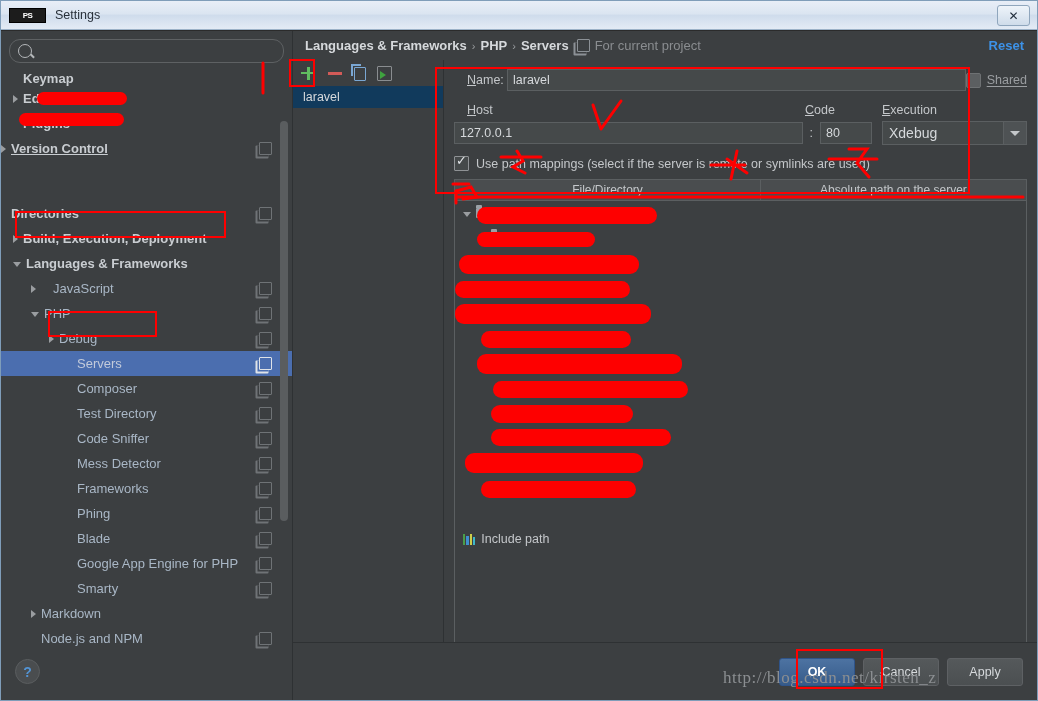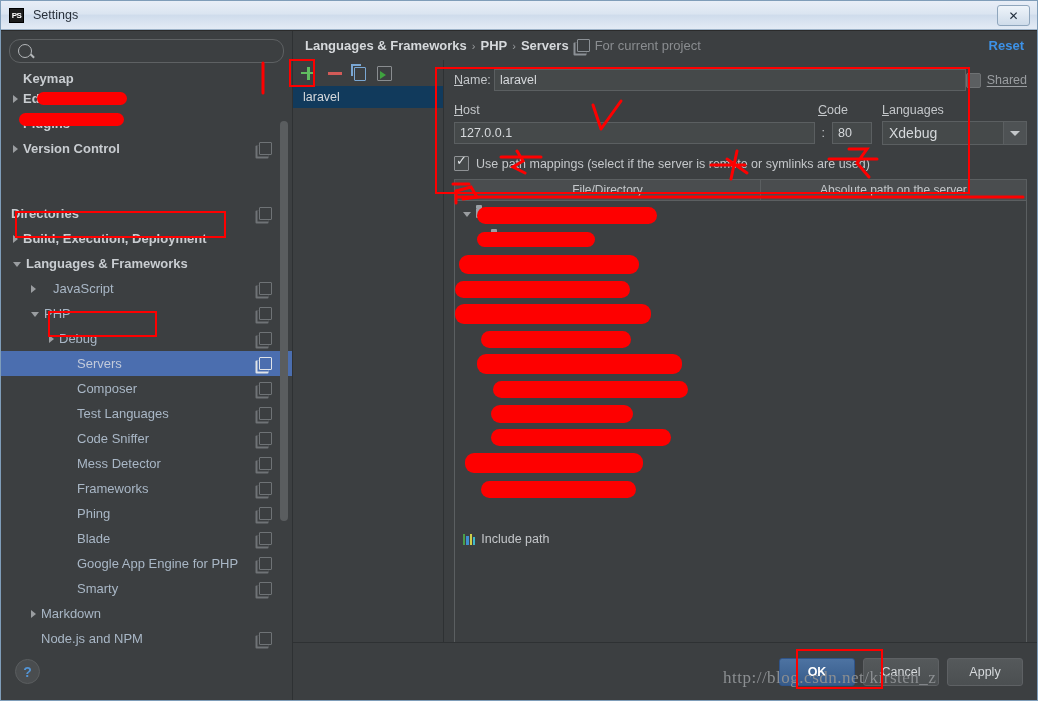"PS" .ps-icon { width: 15px -> 37px }
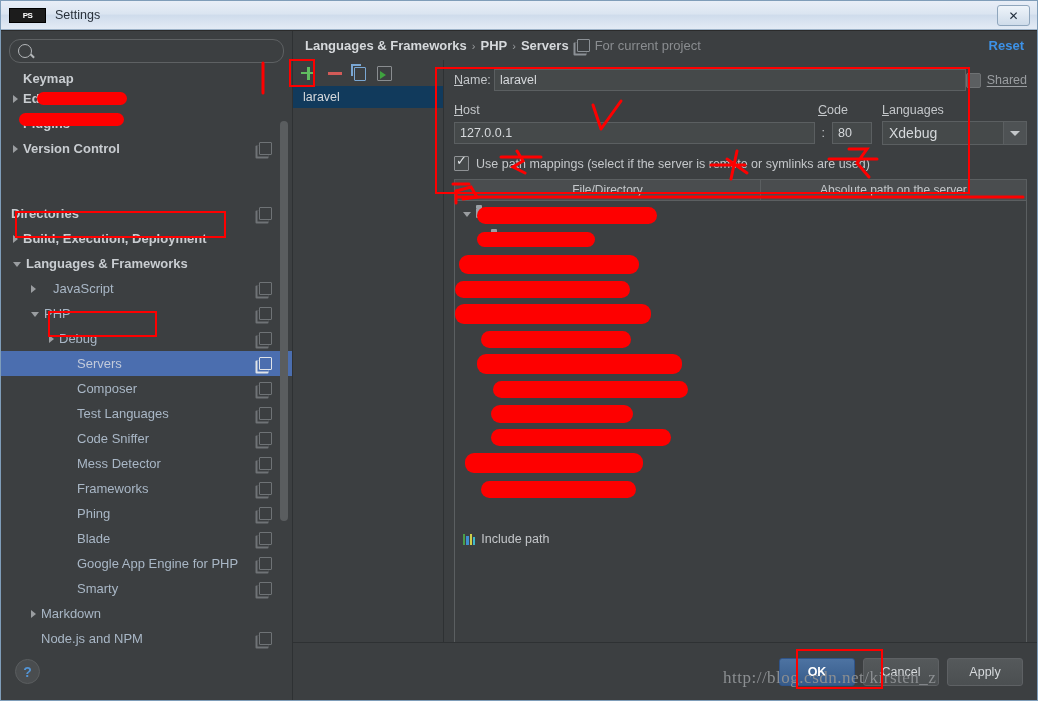"Name:" .fld-label { margin-left: none -> 13px }
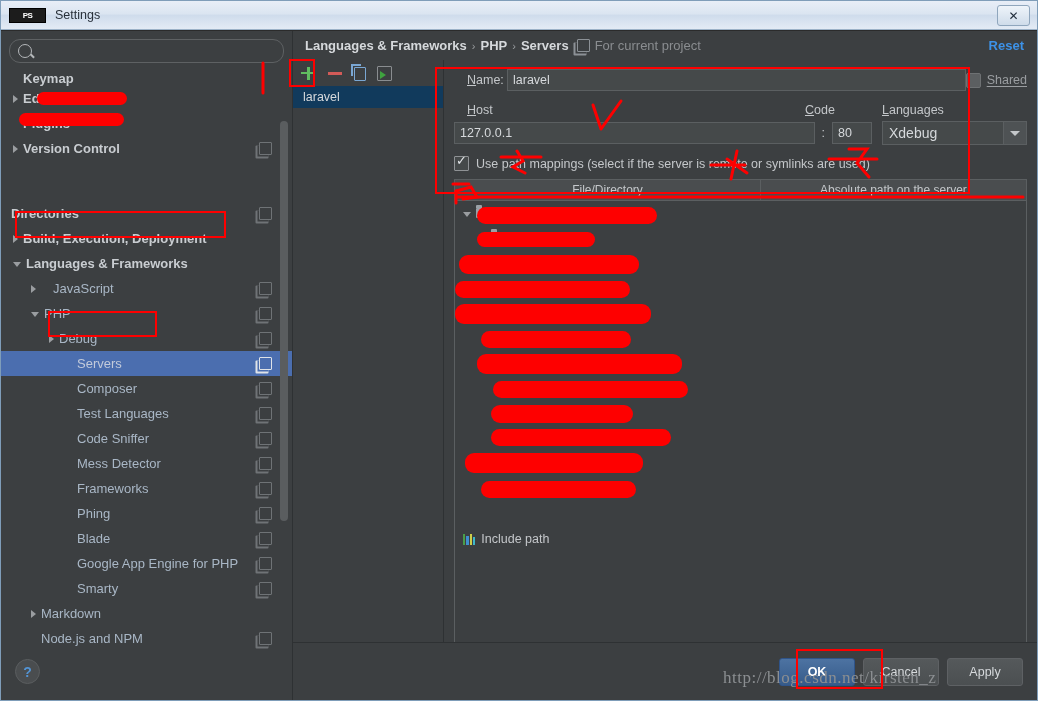"Languages" span.fld-label { text: Languages -> Execution }
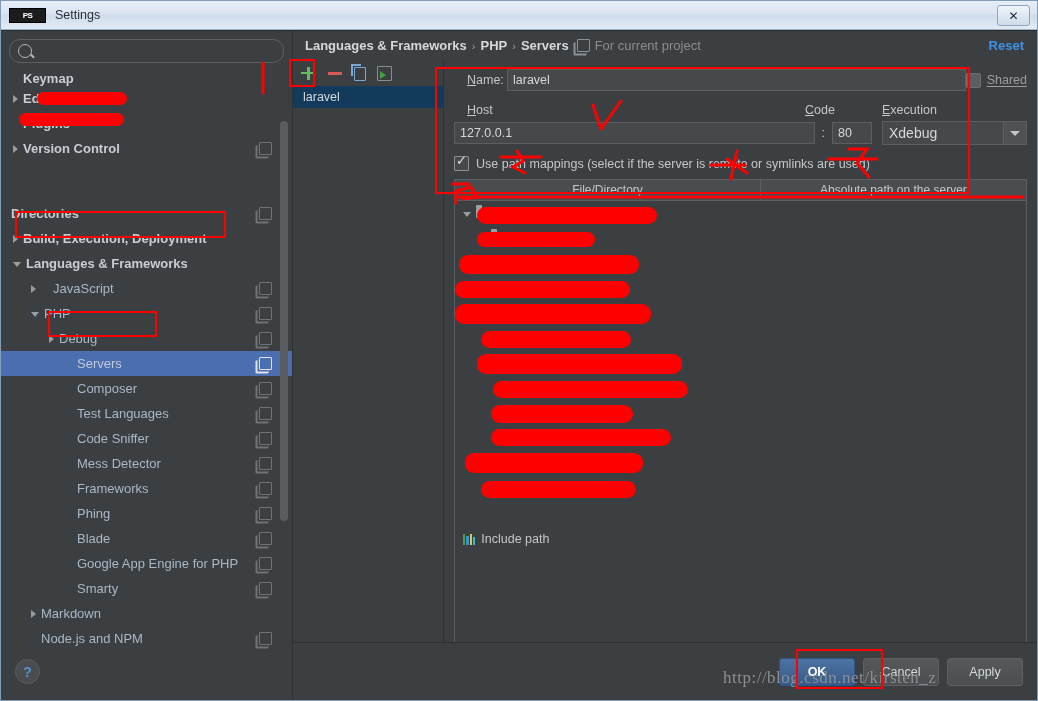"80" input.txtinput { width: 40px -> 52px }
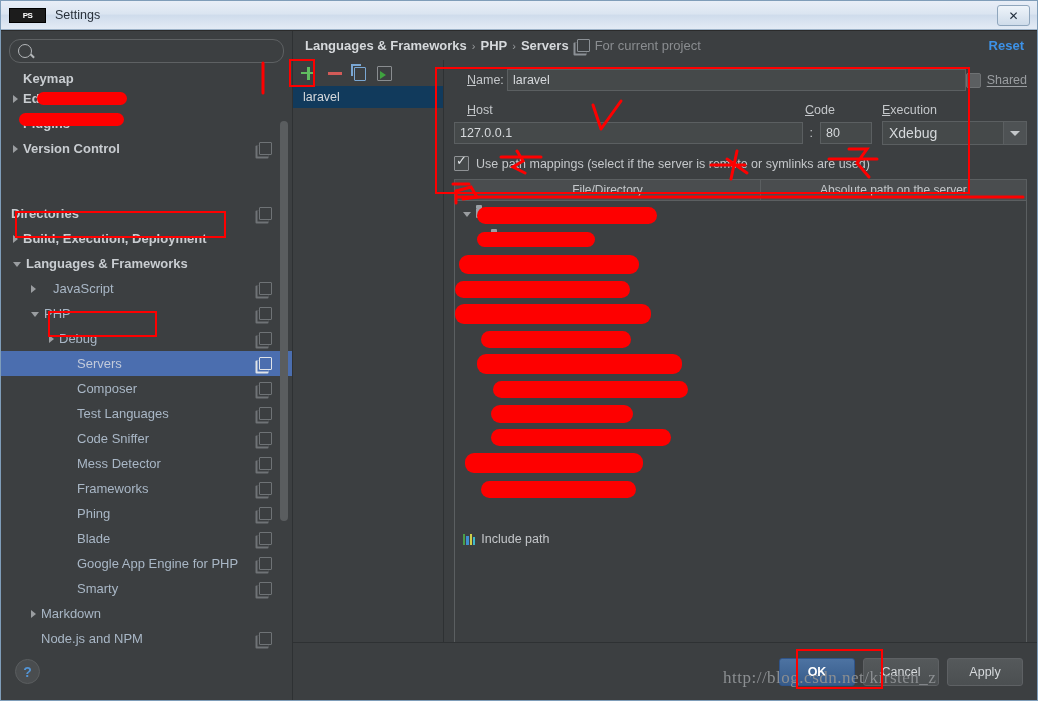"Version Control" div.tree-row { padding-left: 12px -> none; text-decoration: none -> underline }
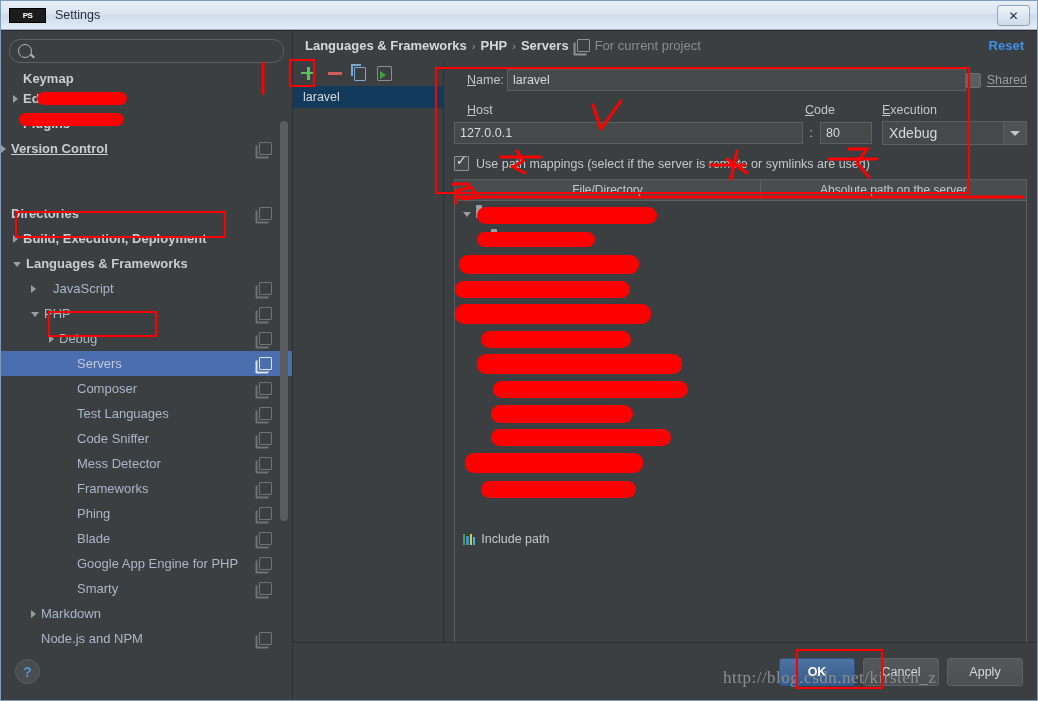"Test Languages" span.row-label { text: Languages -> Directory }
